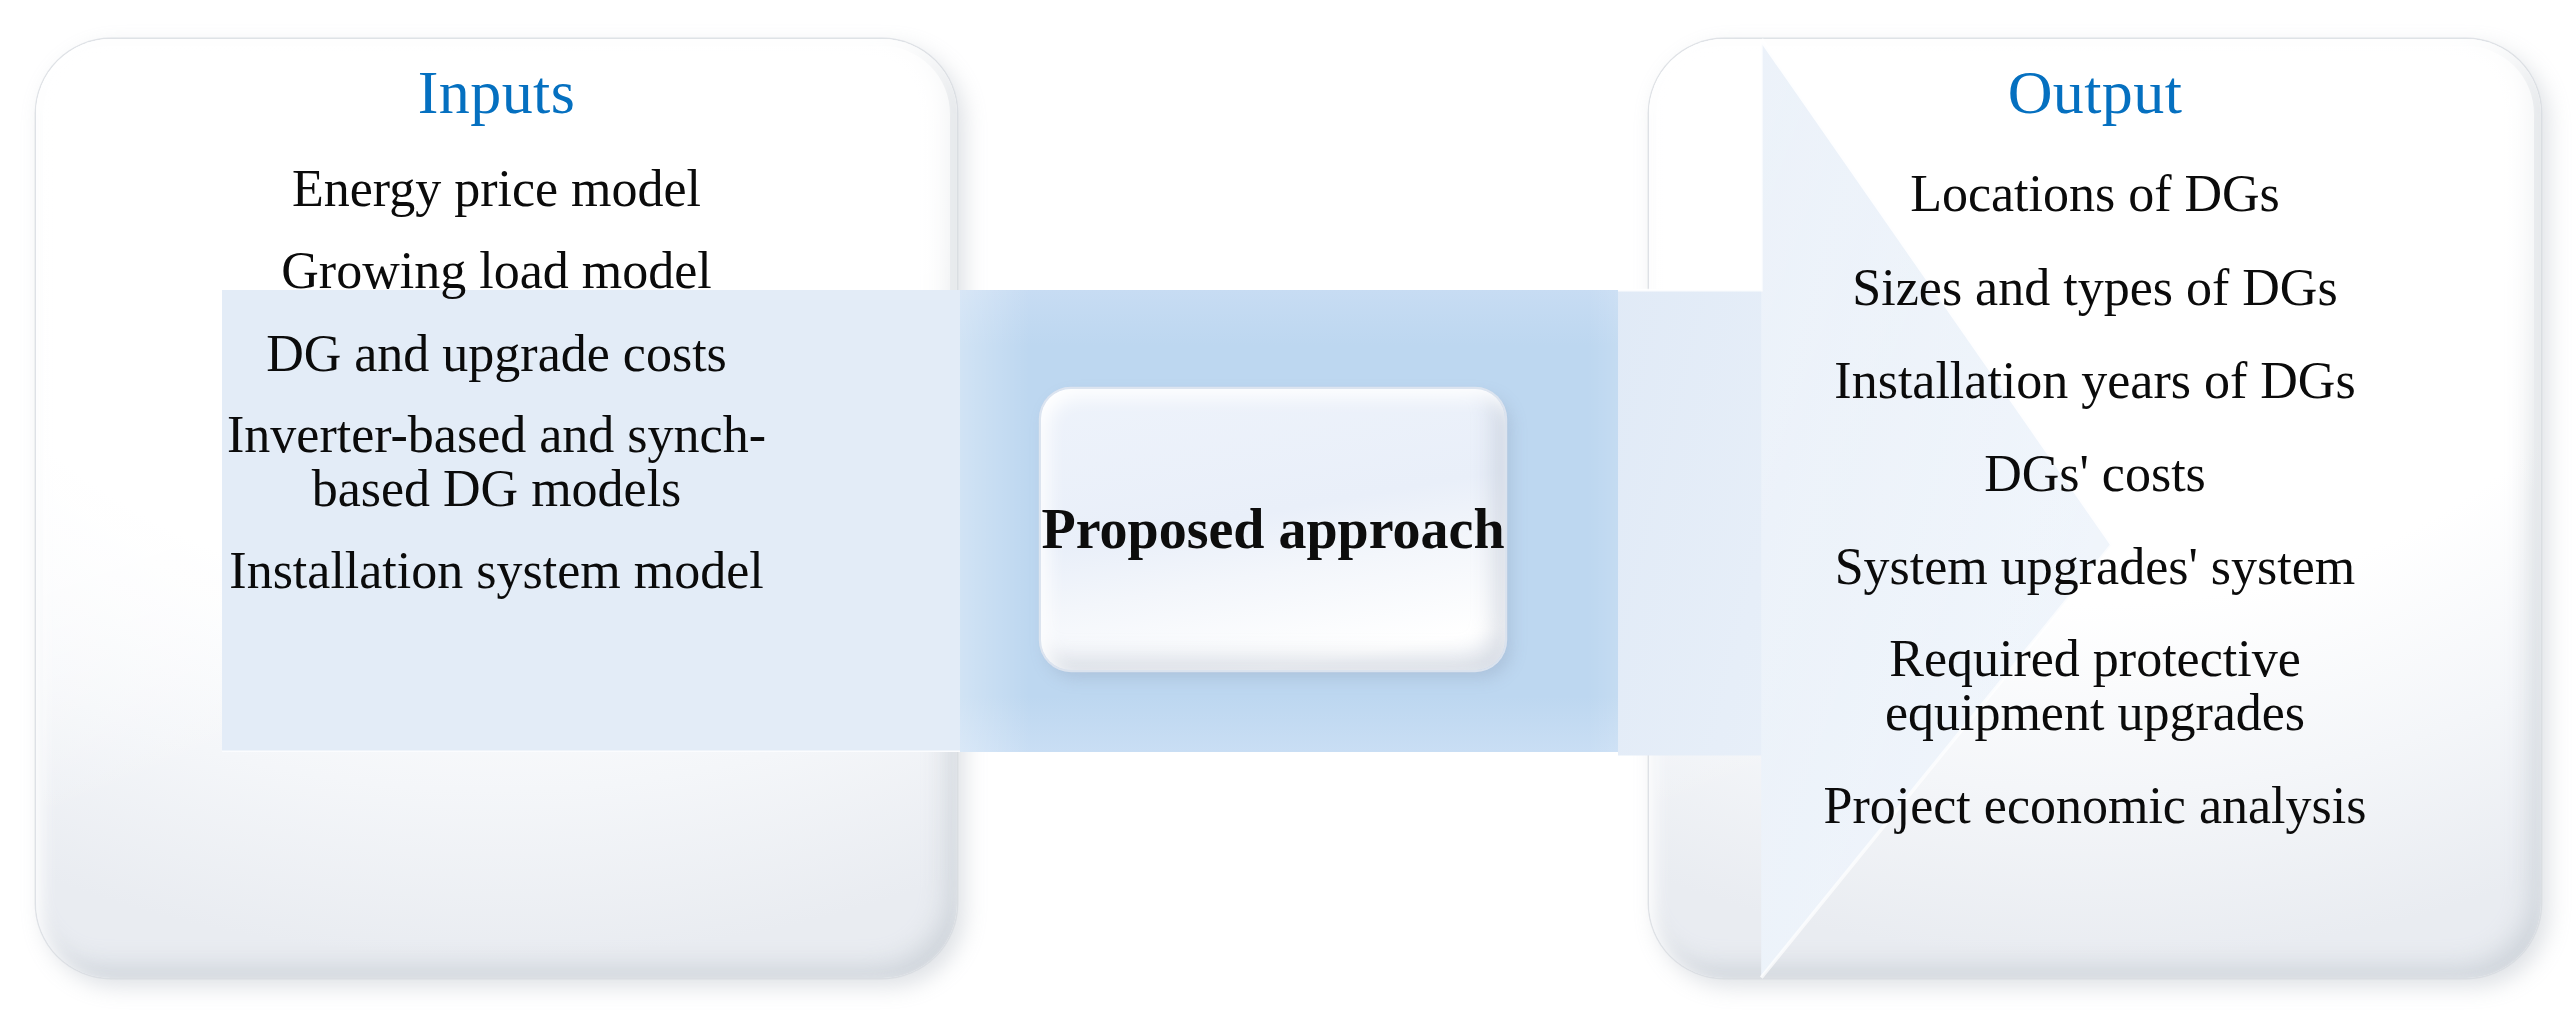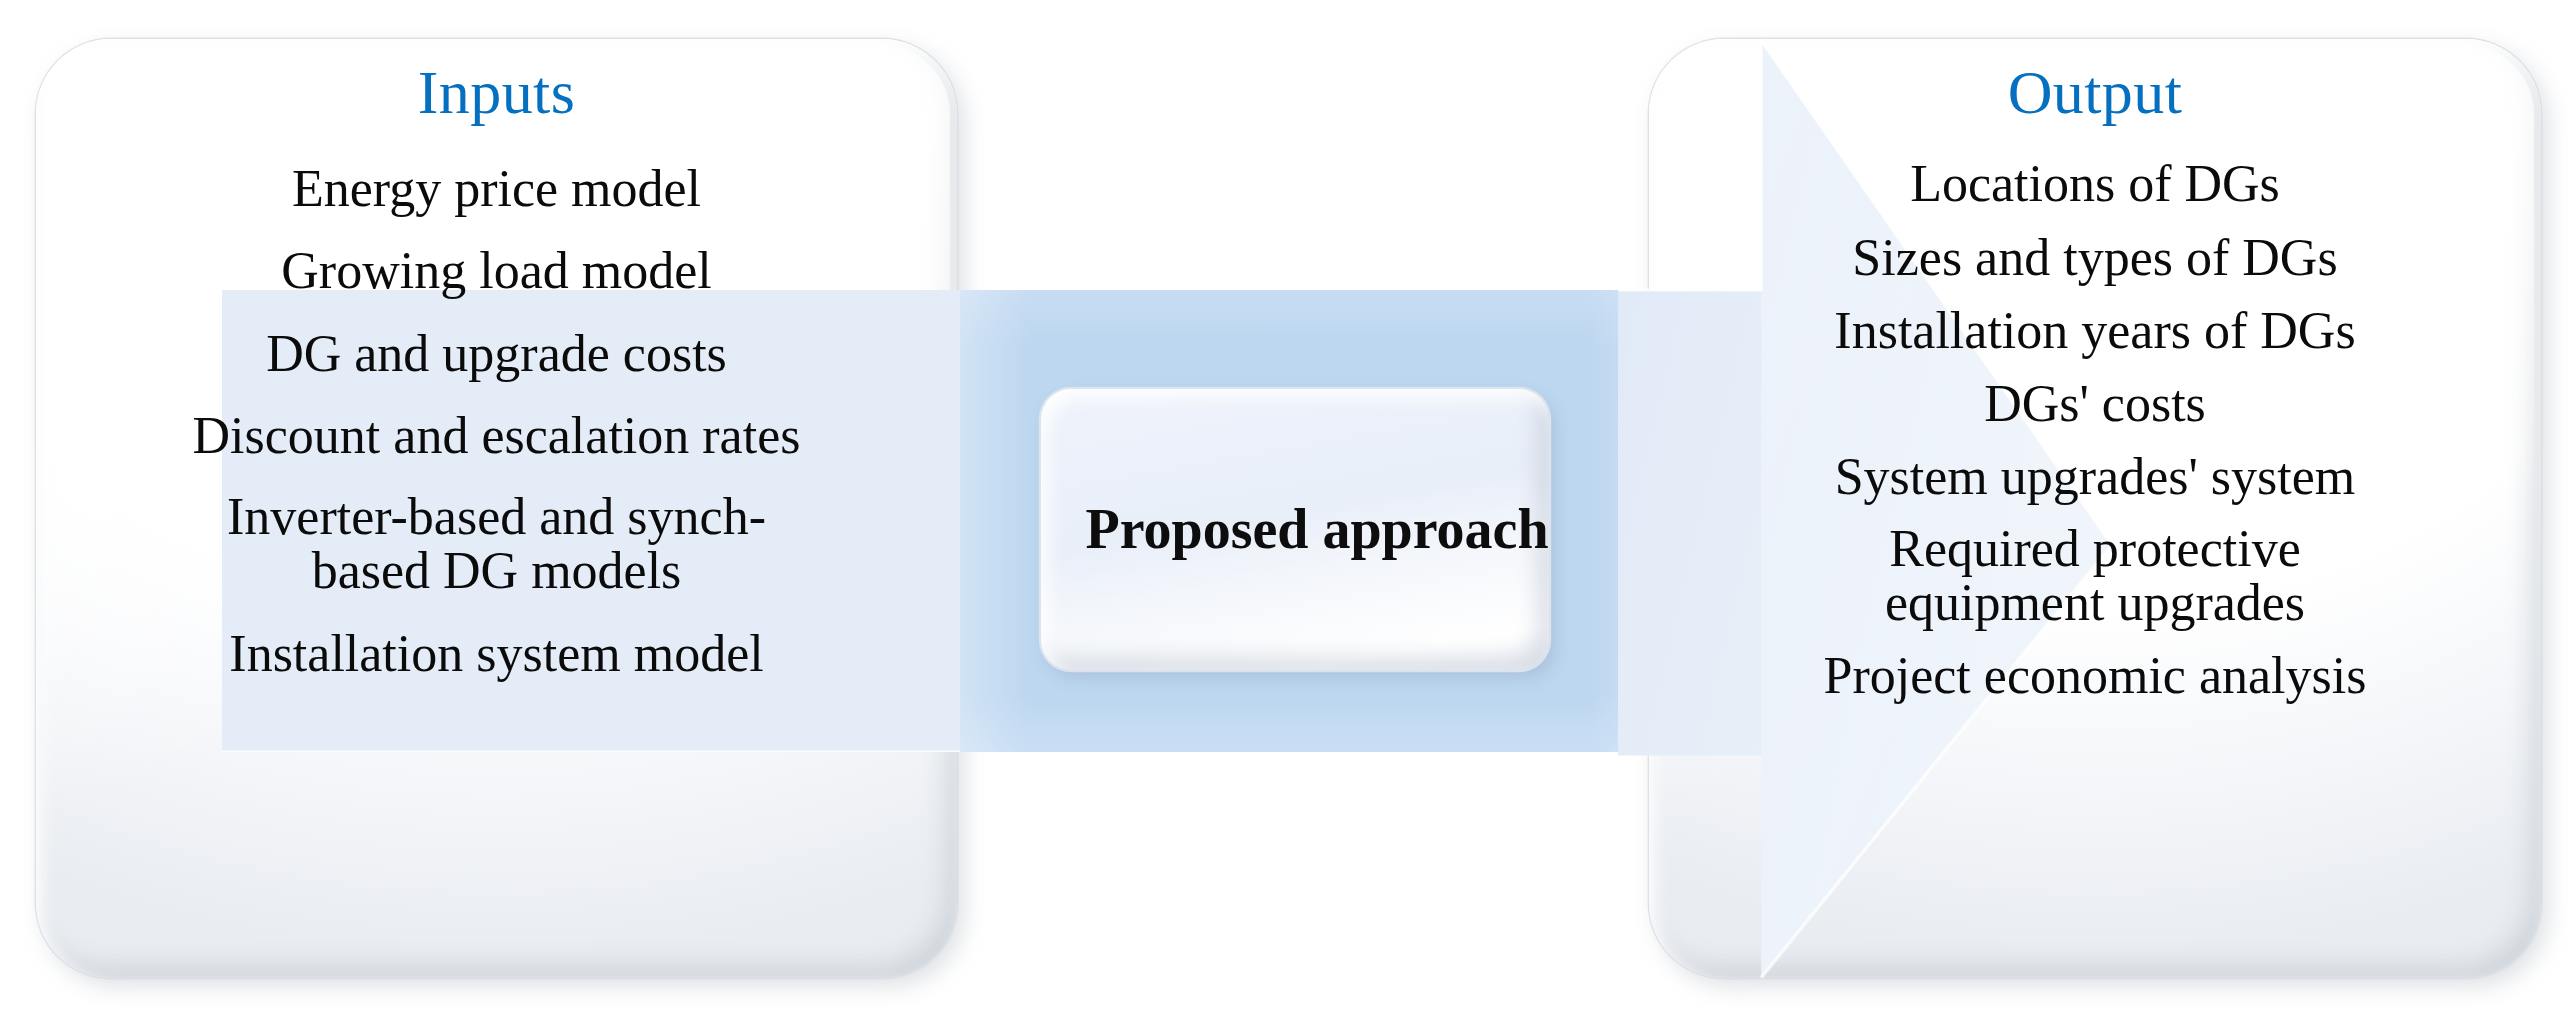"Locations of DGs" #col-right .item { margin: 9px 0 -> 19px 0 }
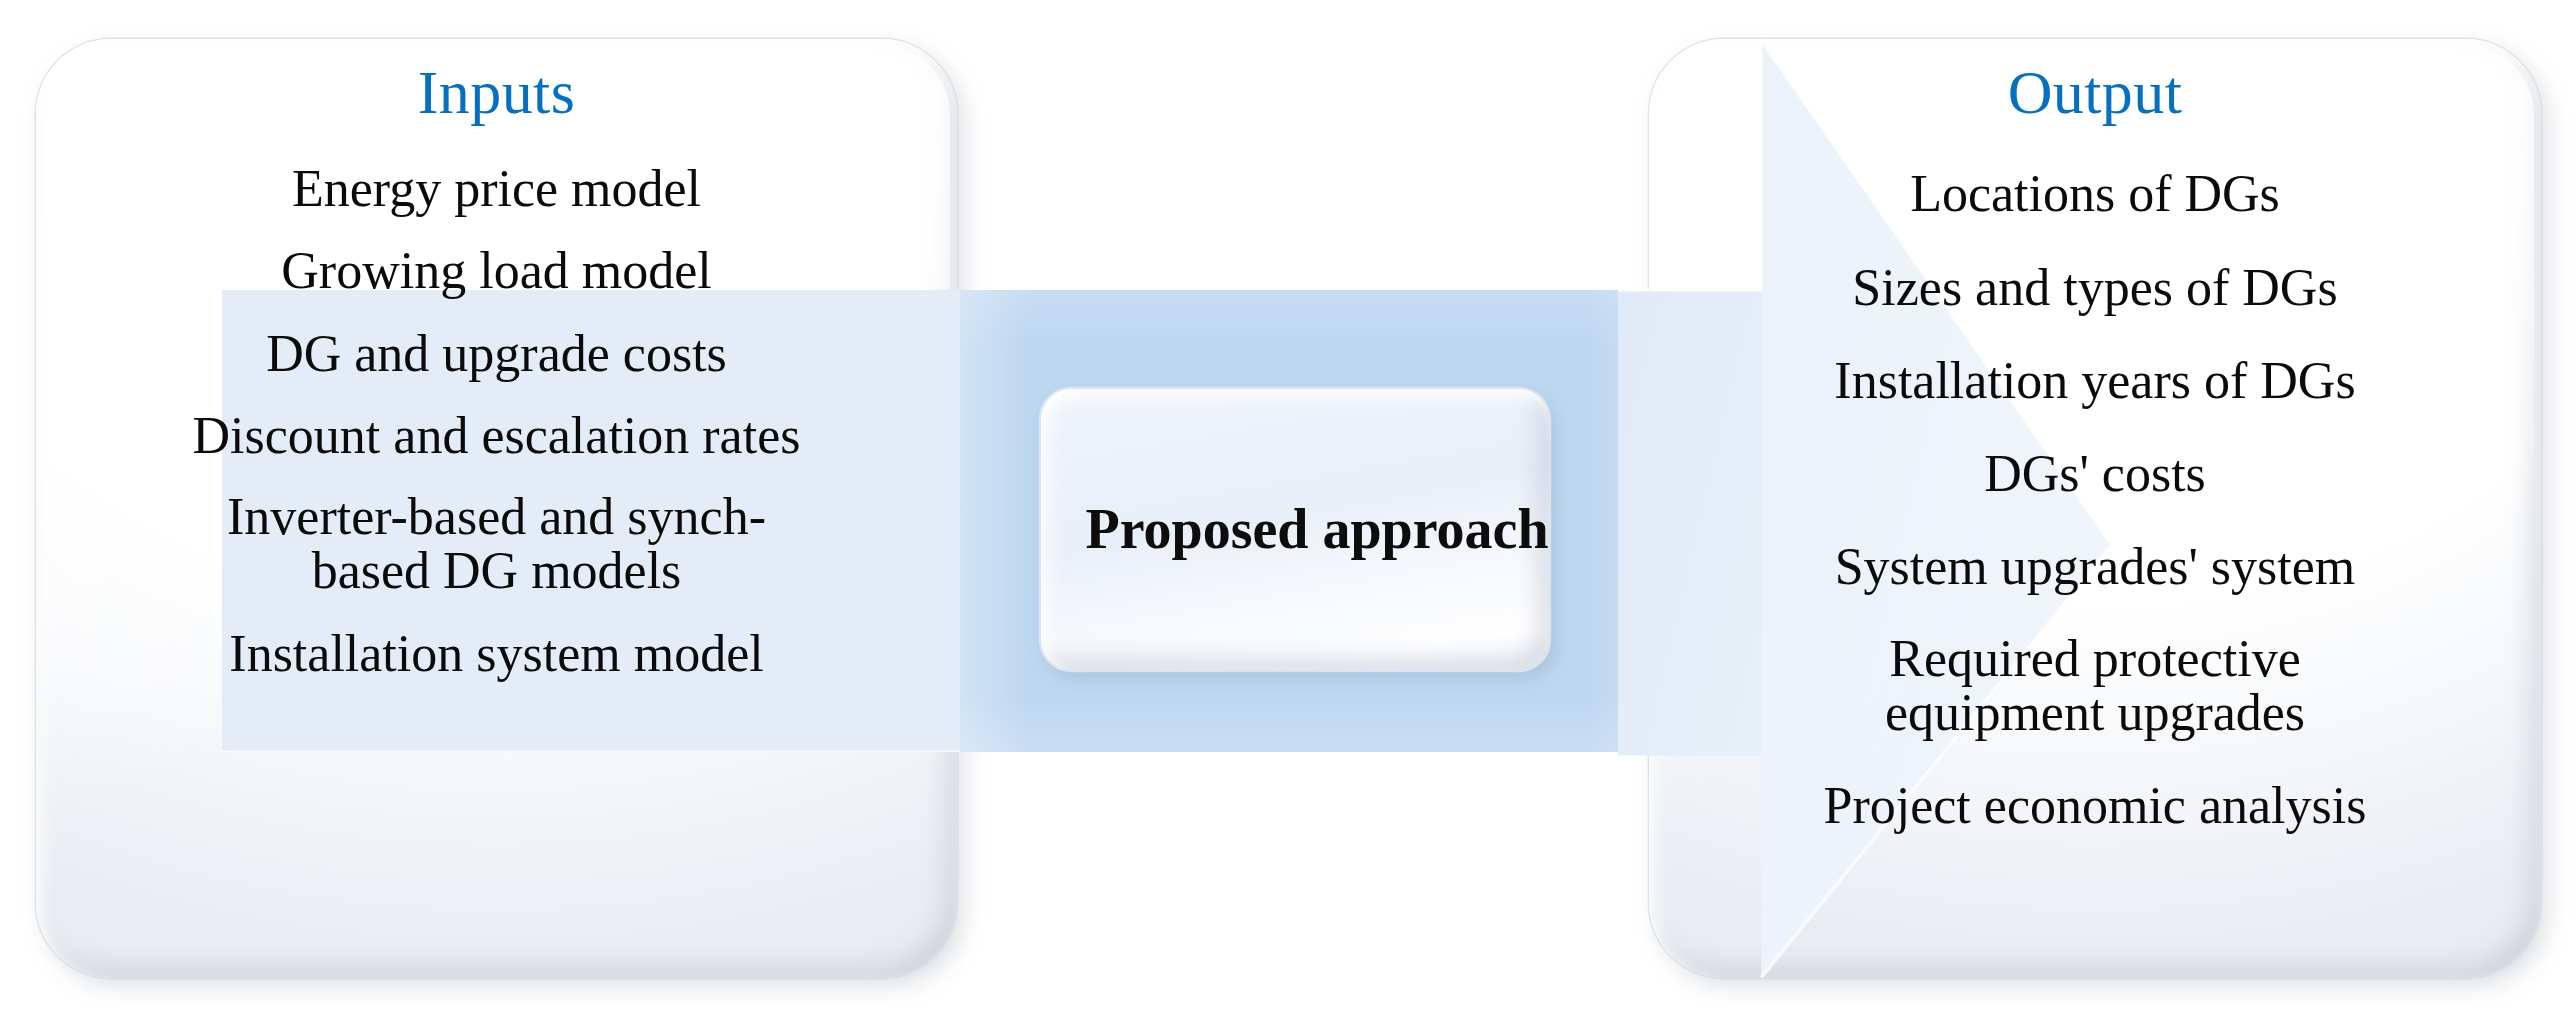"Discount and escalation rates" div.item { html: <div>Discount and escalation rates</div> -> none }
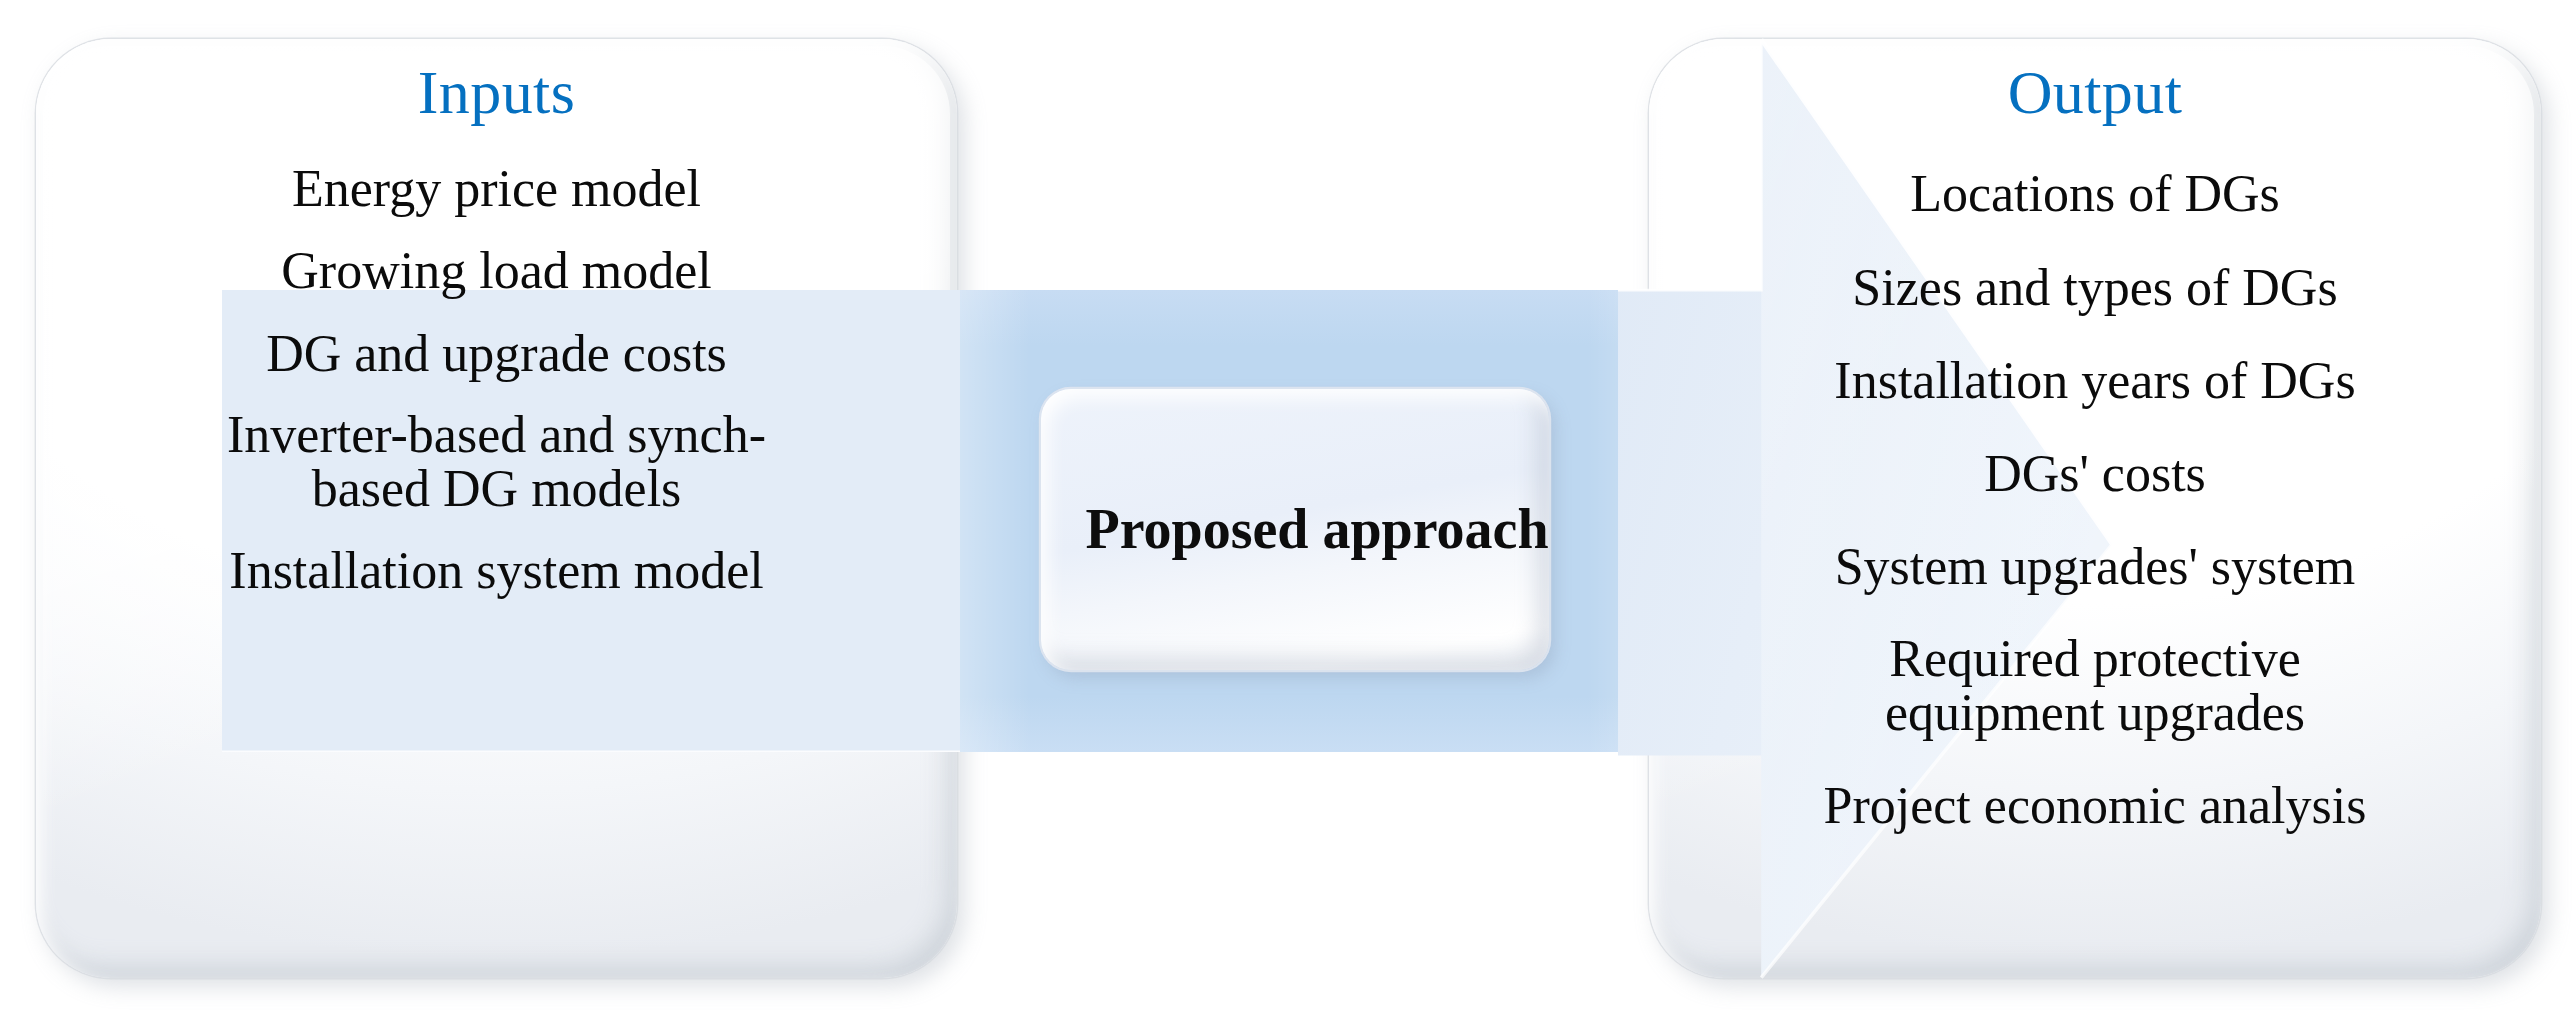"Proposed approach" #approach-box { padding-left: 44px -> none }
